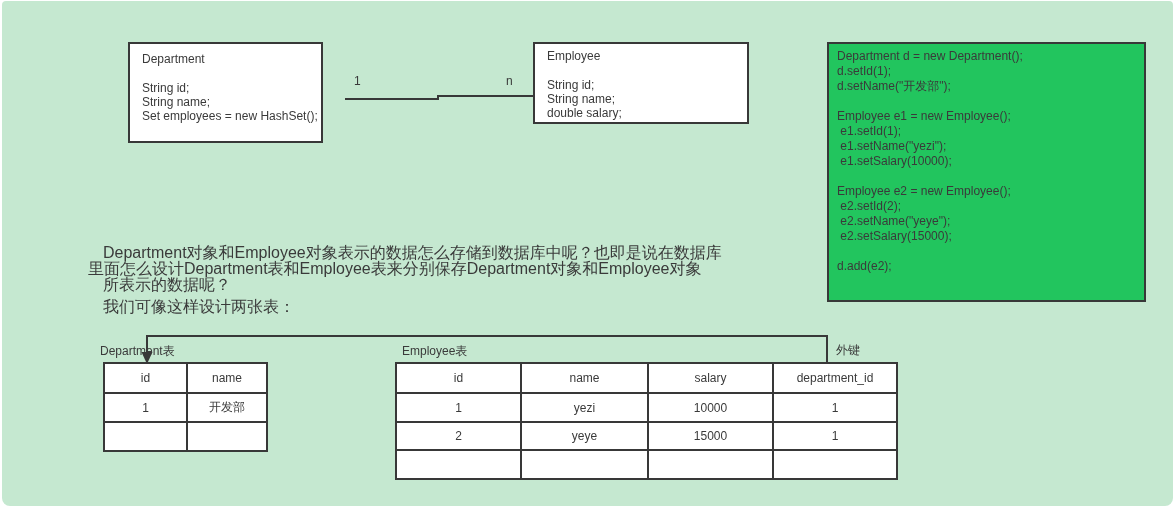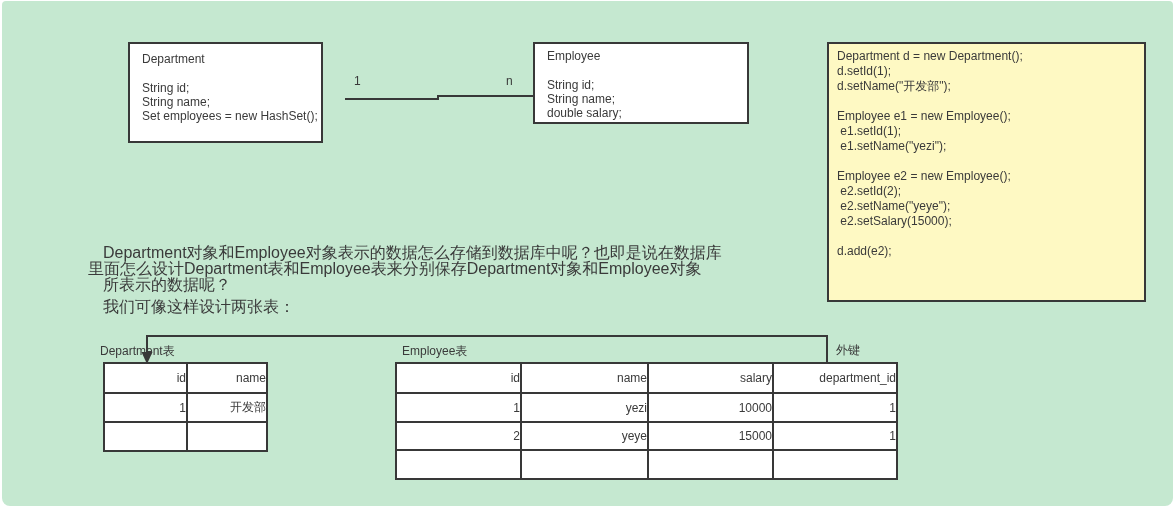"Department d = new Department();" .codebox { background: #fef9c3 -> #22c55e }
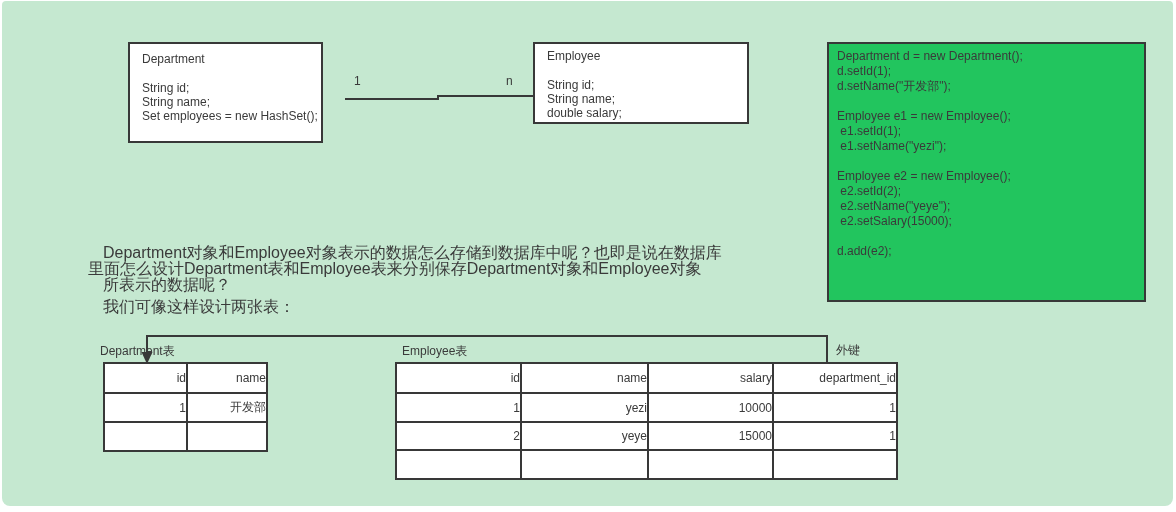"e1.setSalary(10000);" div.cline { html: none -> <div> e1.setSalary(10000);</div> }
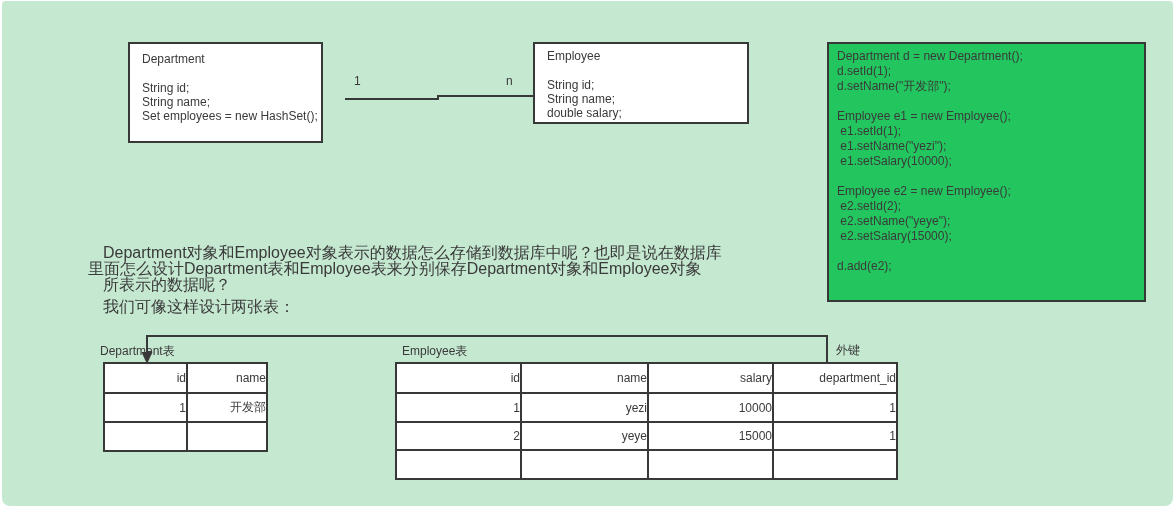"id" table.db td { text-align: right -> center }
